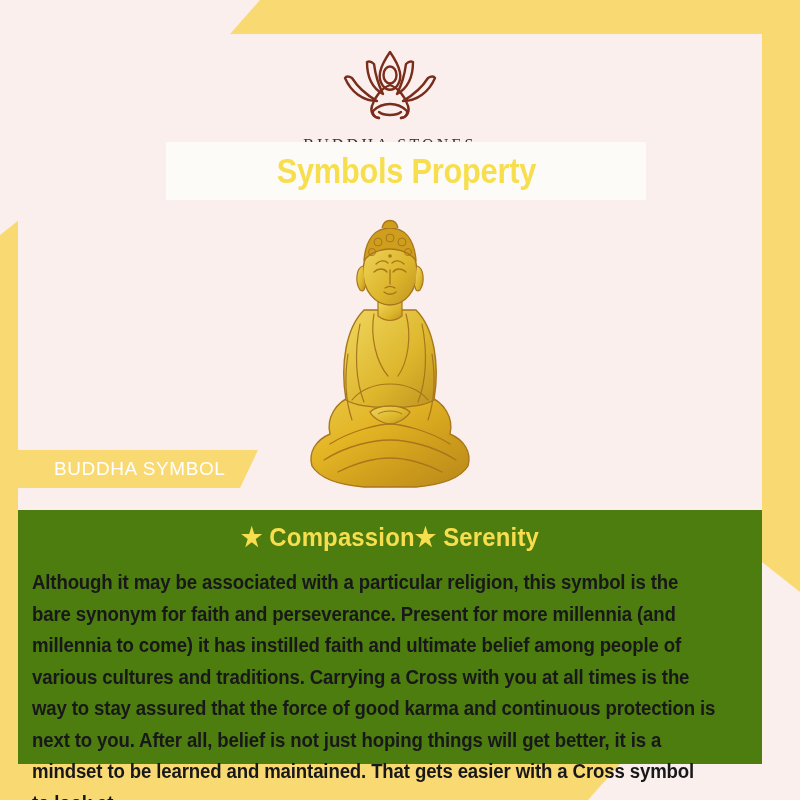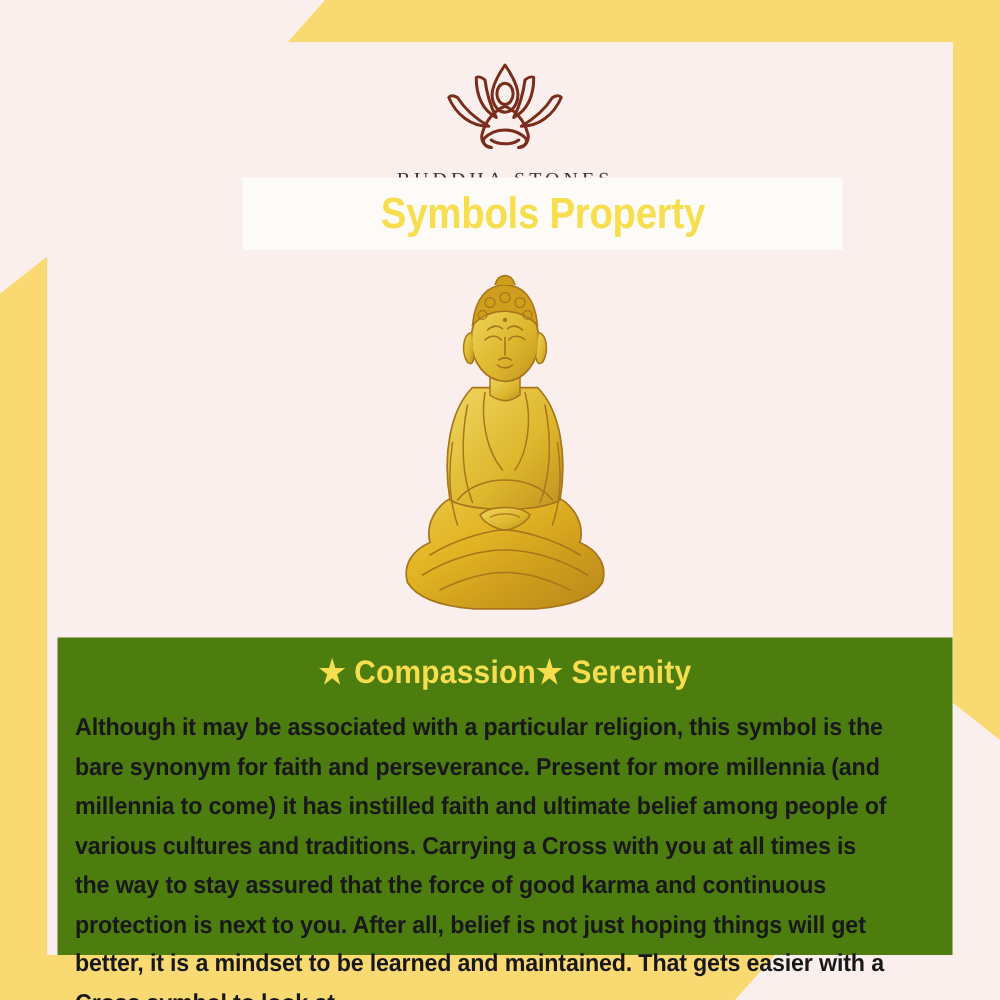"Symbols Property" #stage { margin-left: 28px -> none }
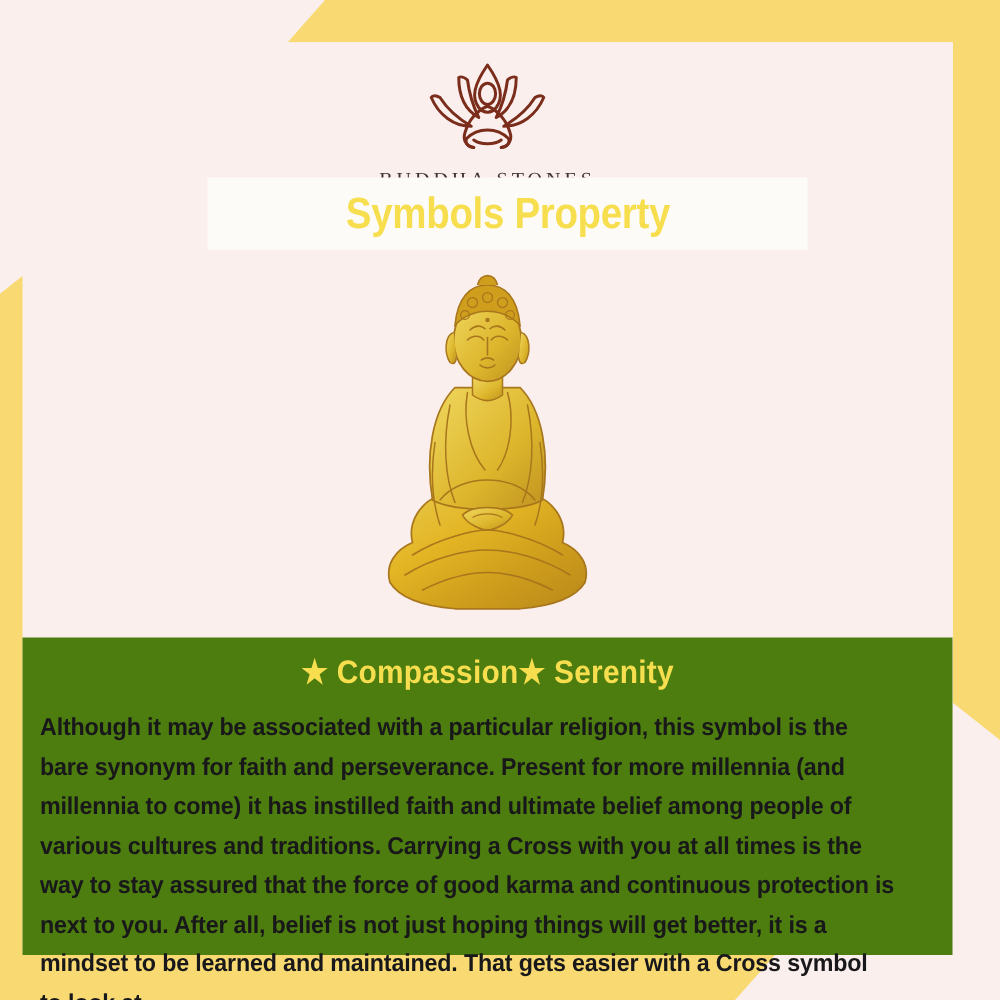"BUDDHA SYMBOL" div { html: none -> <div> <span>BUDDHA SYMBOL</span> </div> }
